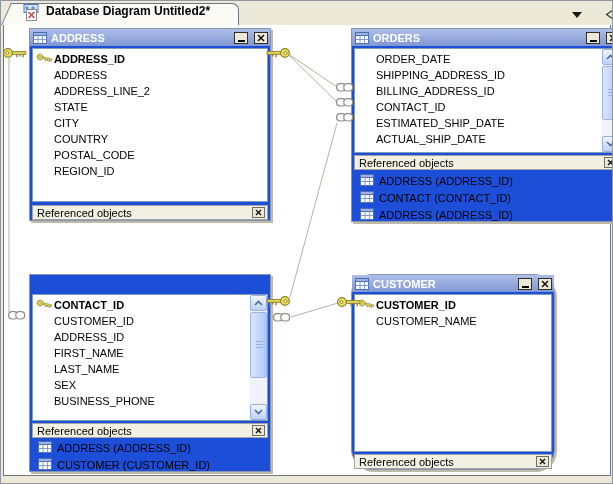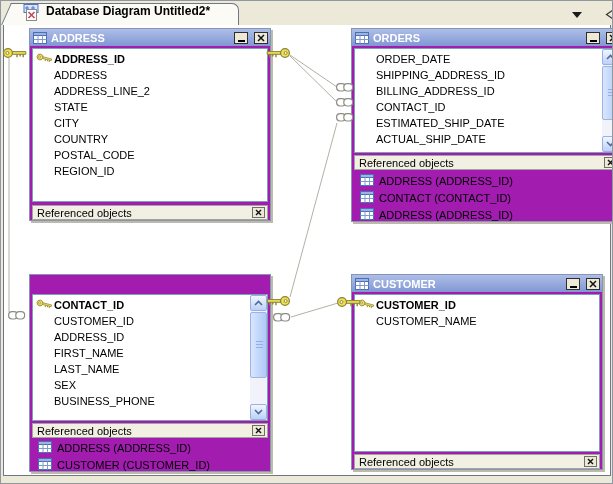"ADDRESS" .win { background: #a21caf -> #1d4ed8 }
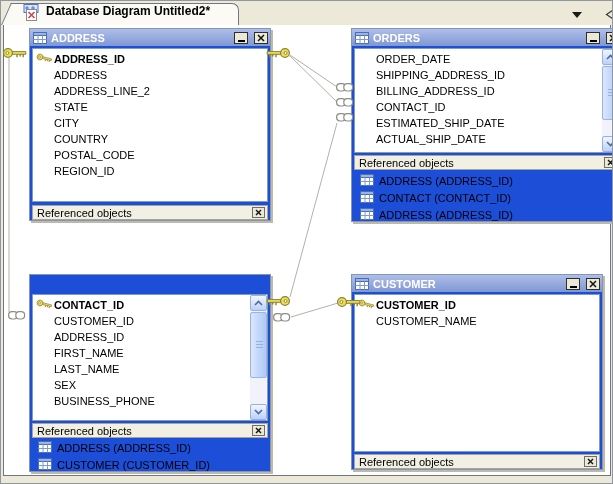"CUSTOMER" #win-customer { border-radius: none -> 21px; width: 252px -> 204px }
